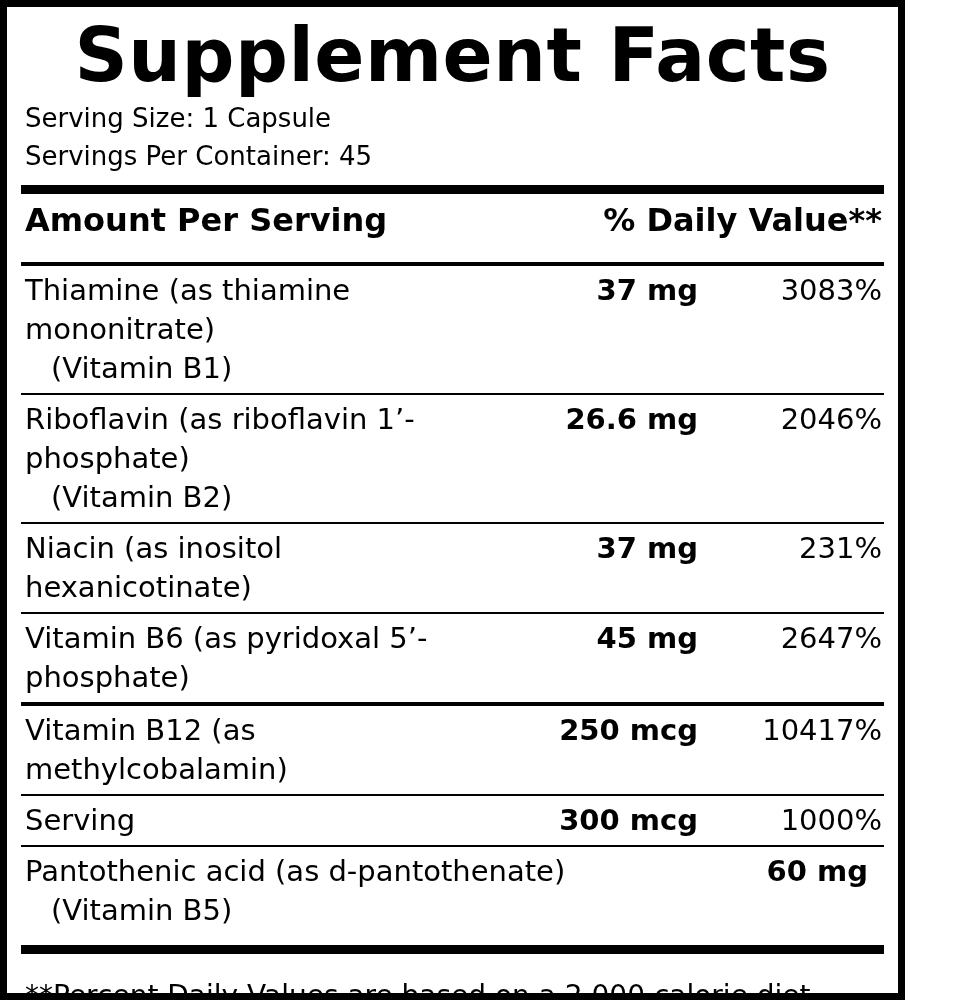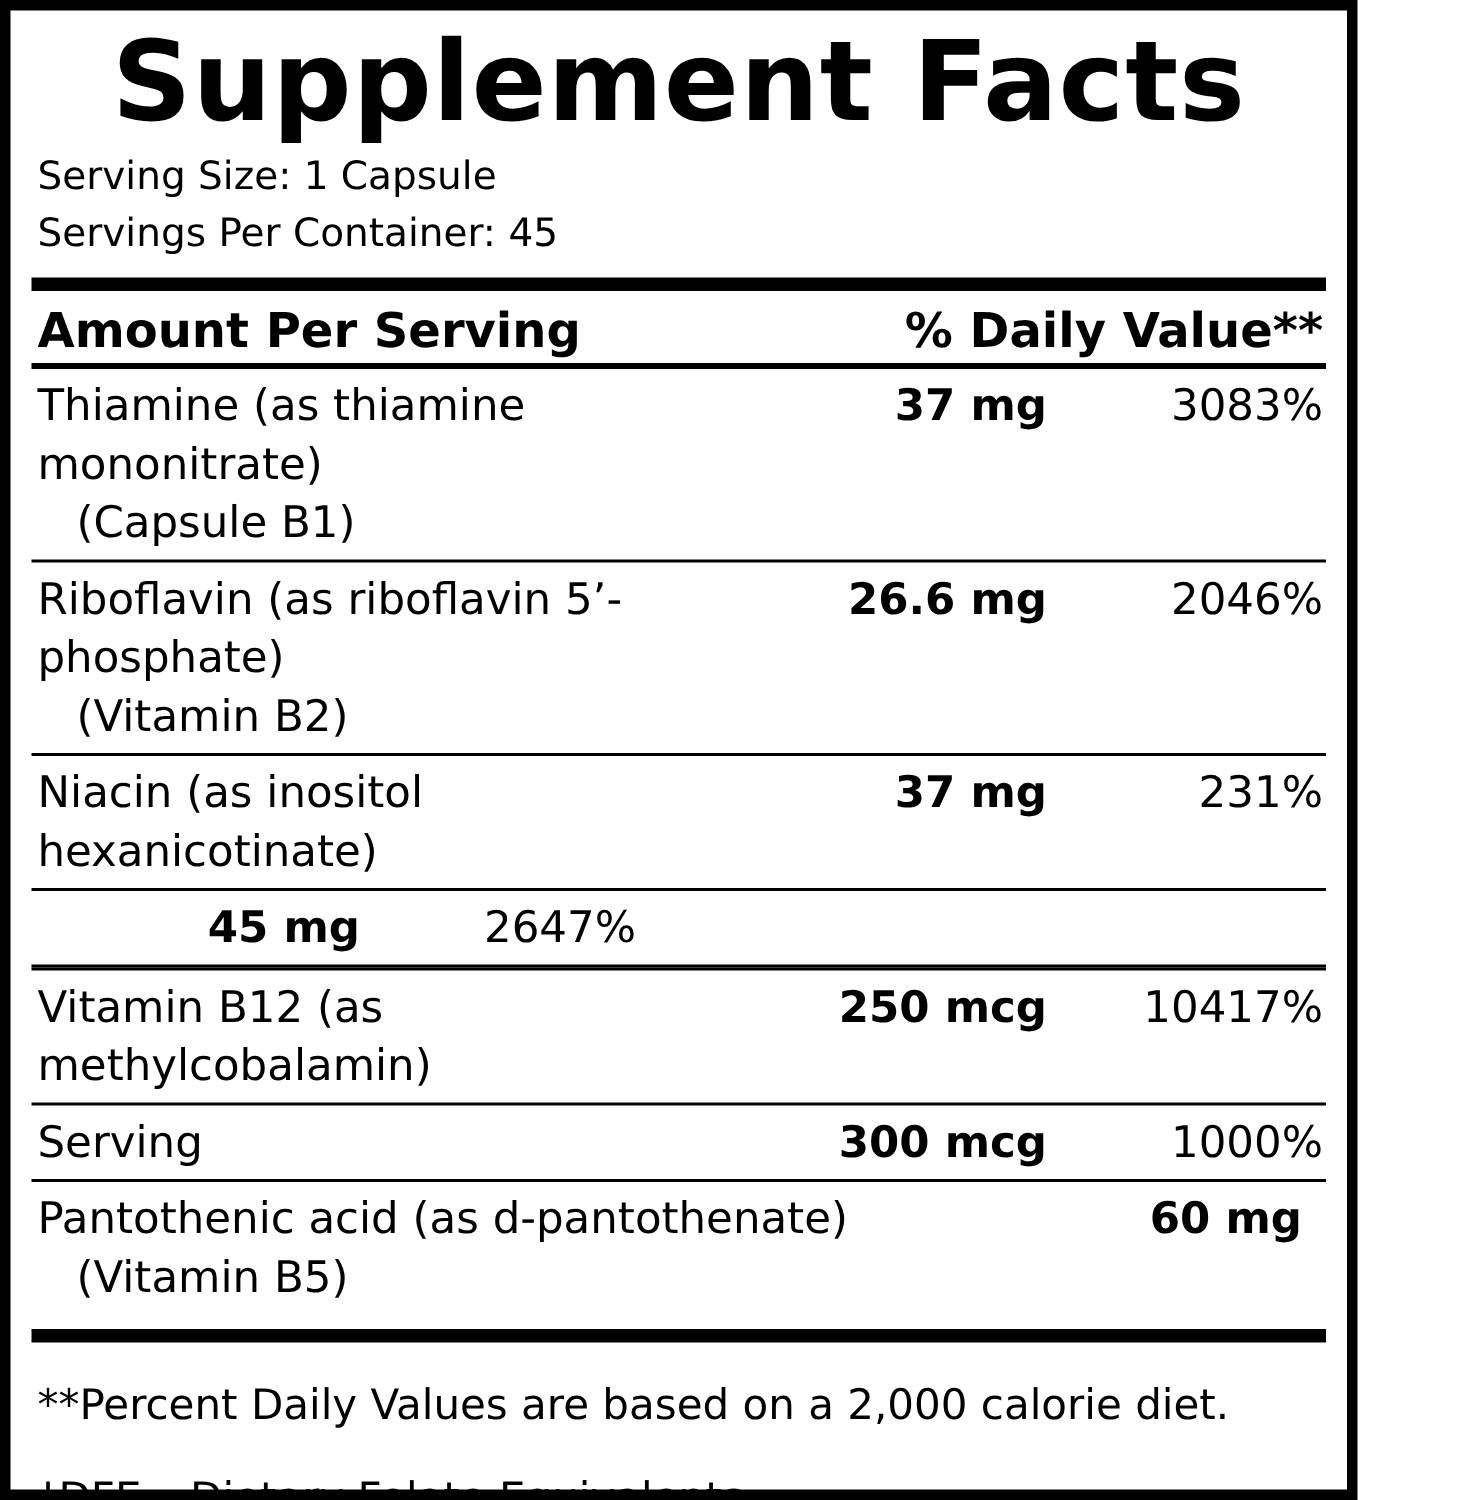"Amount Per Serving" .head-row { padding: 4px 2px 0 4px -> 4px 2px 20px 4px }
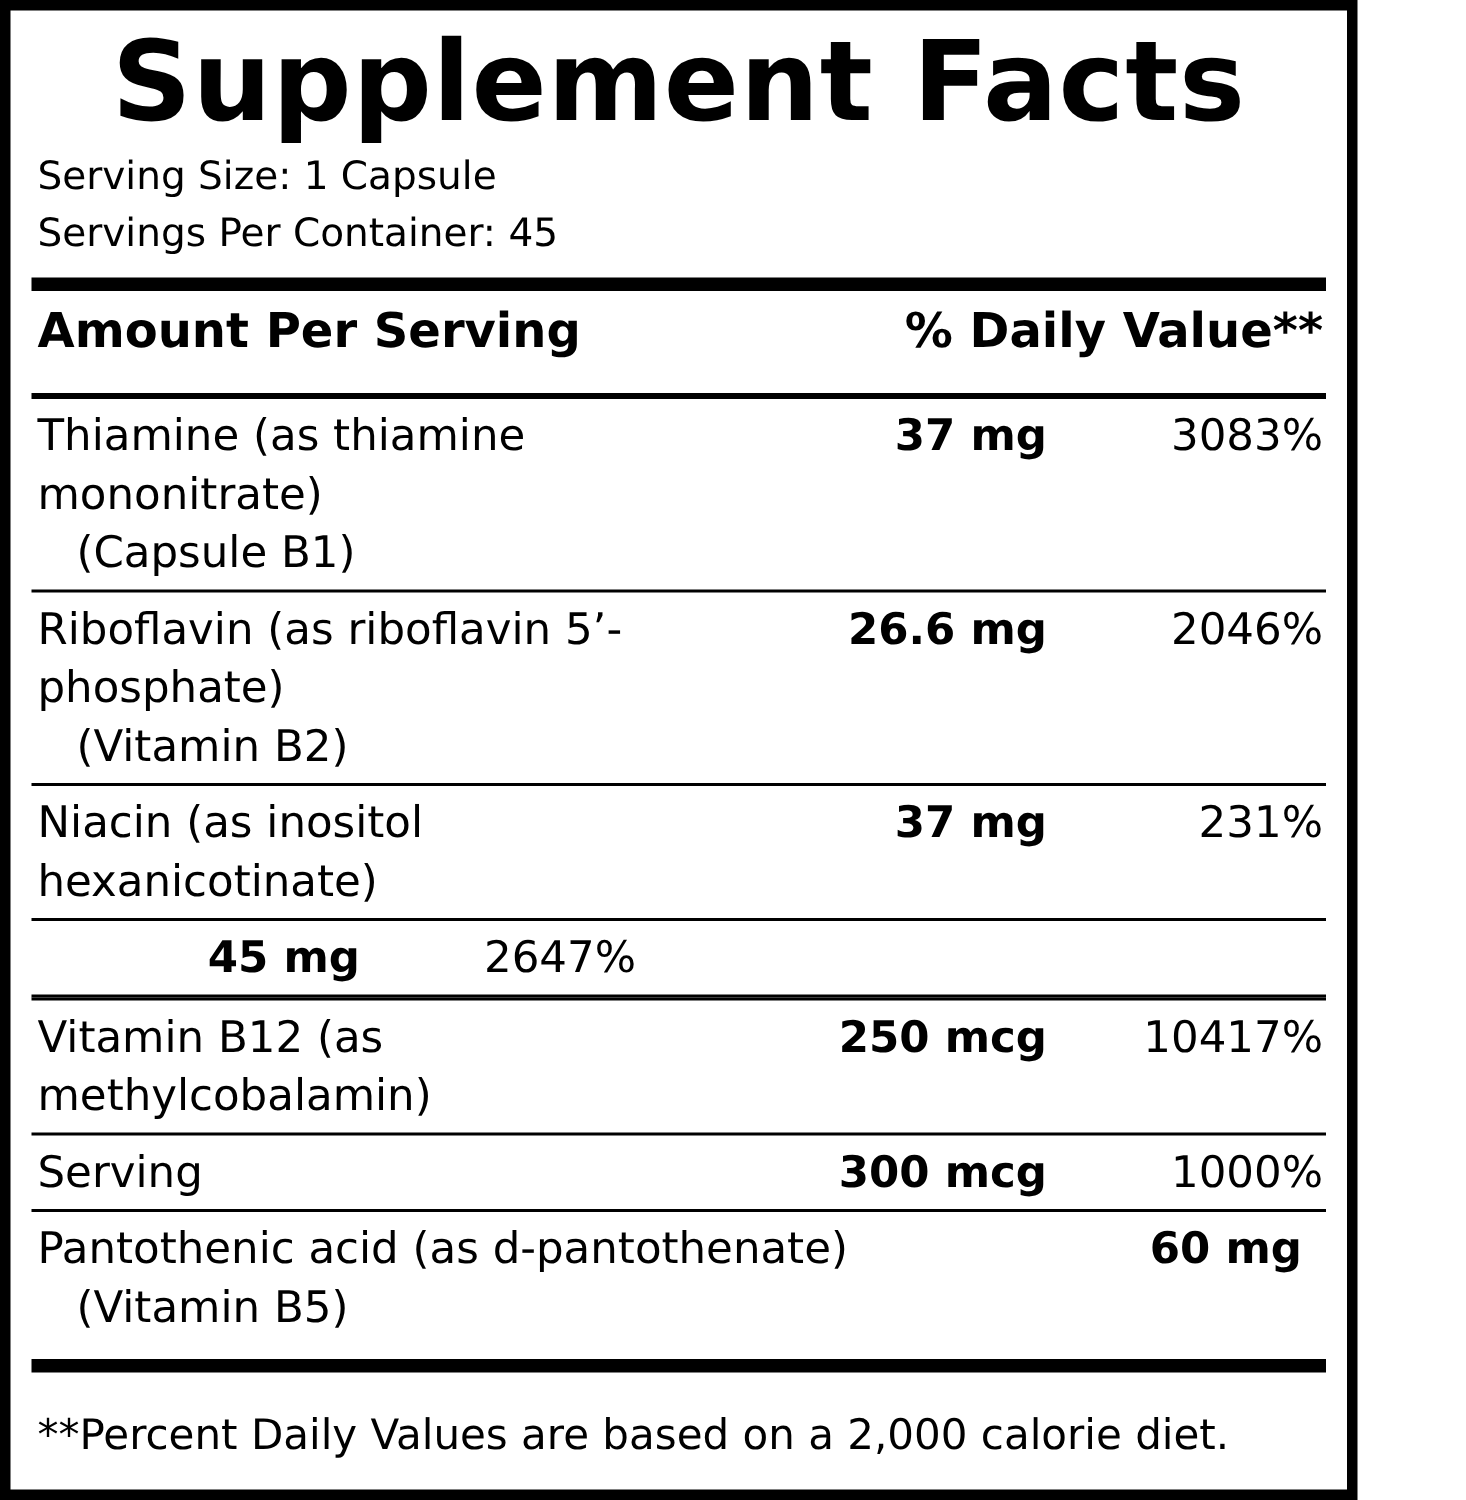"(Capsule B1)" span.sub { text: Capsule -> Vitamin }
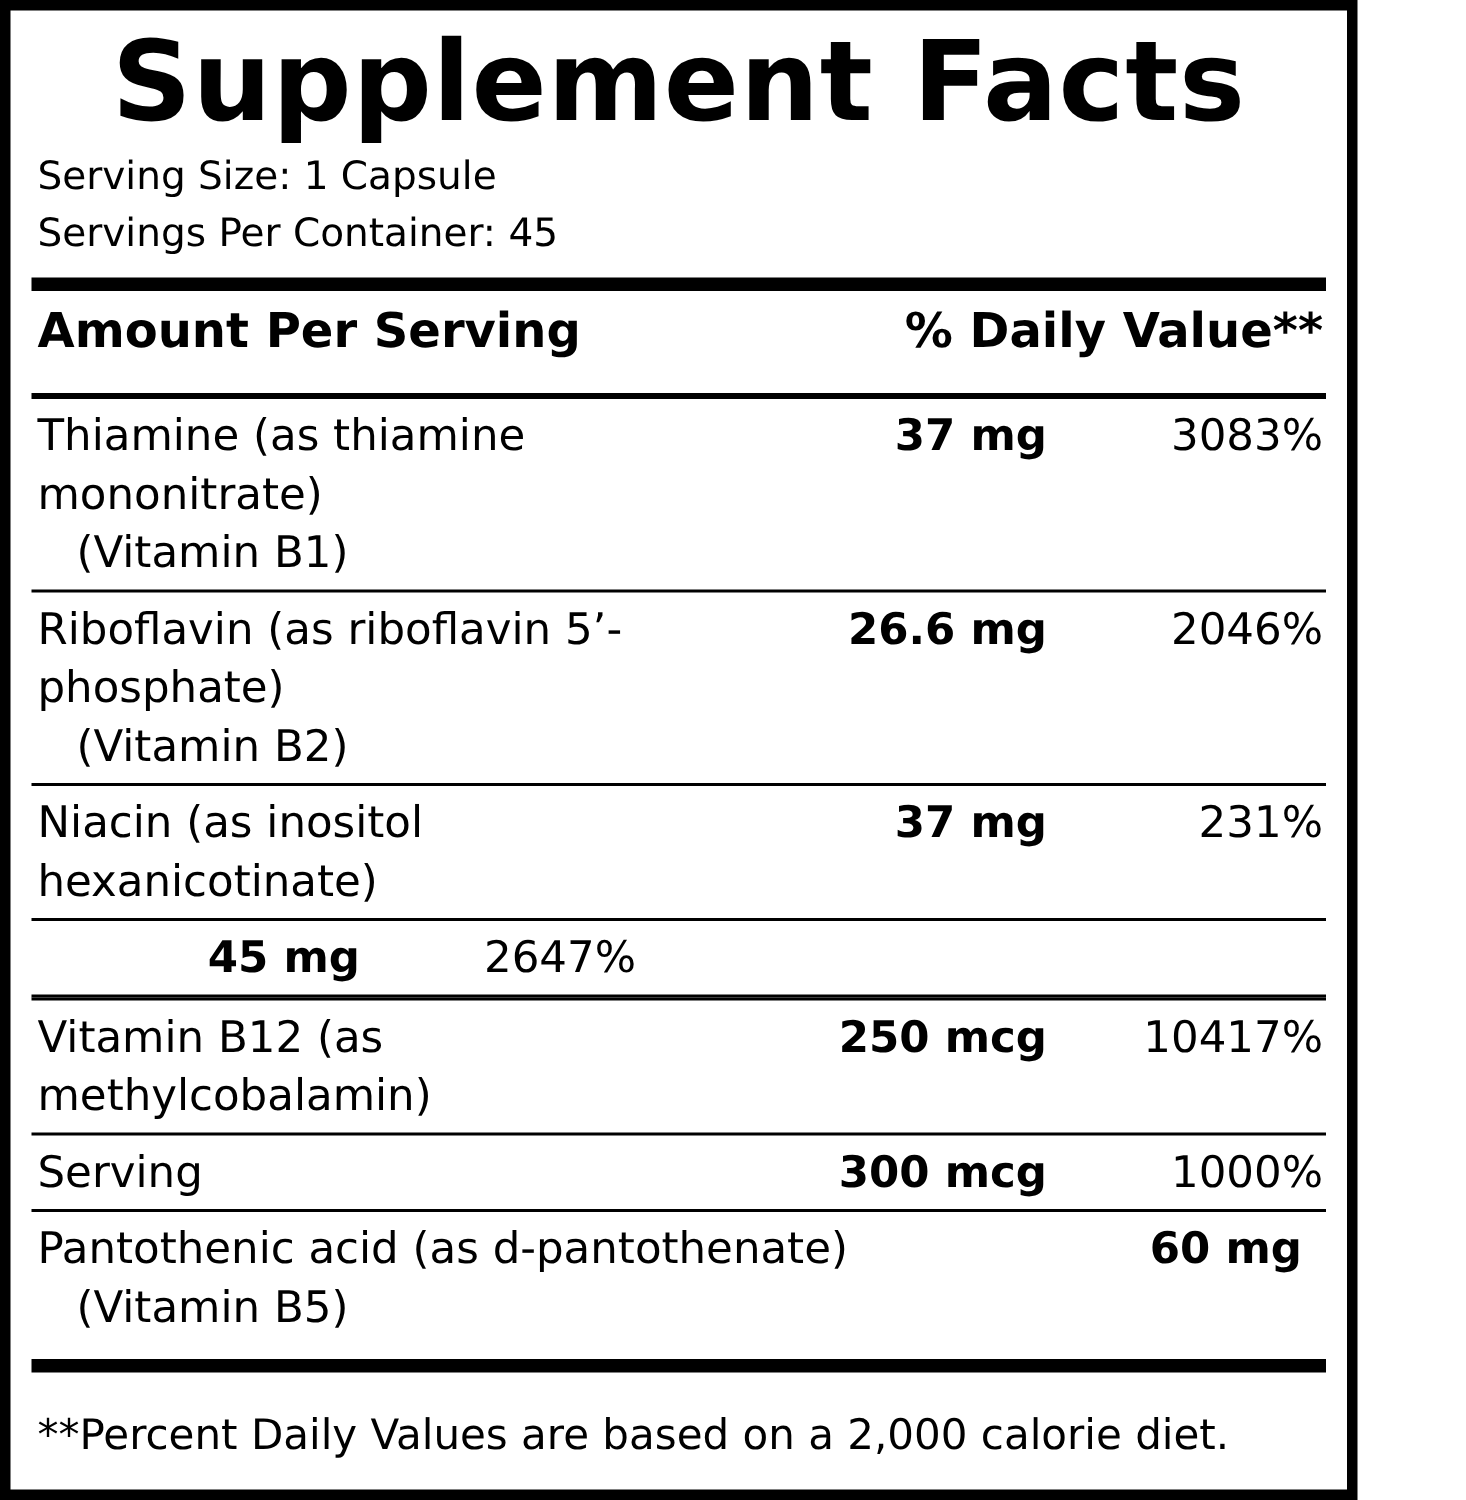"Riboflavin (as riboflavin 5’-phosphate)" span { text: 5’-phosphate -> 1’-phosphate }
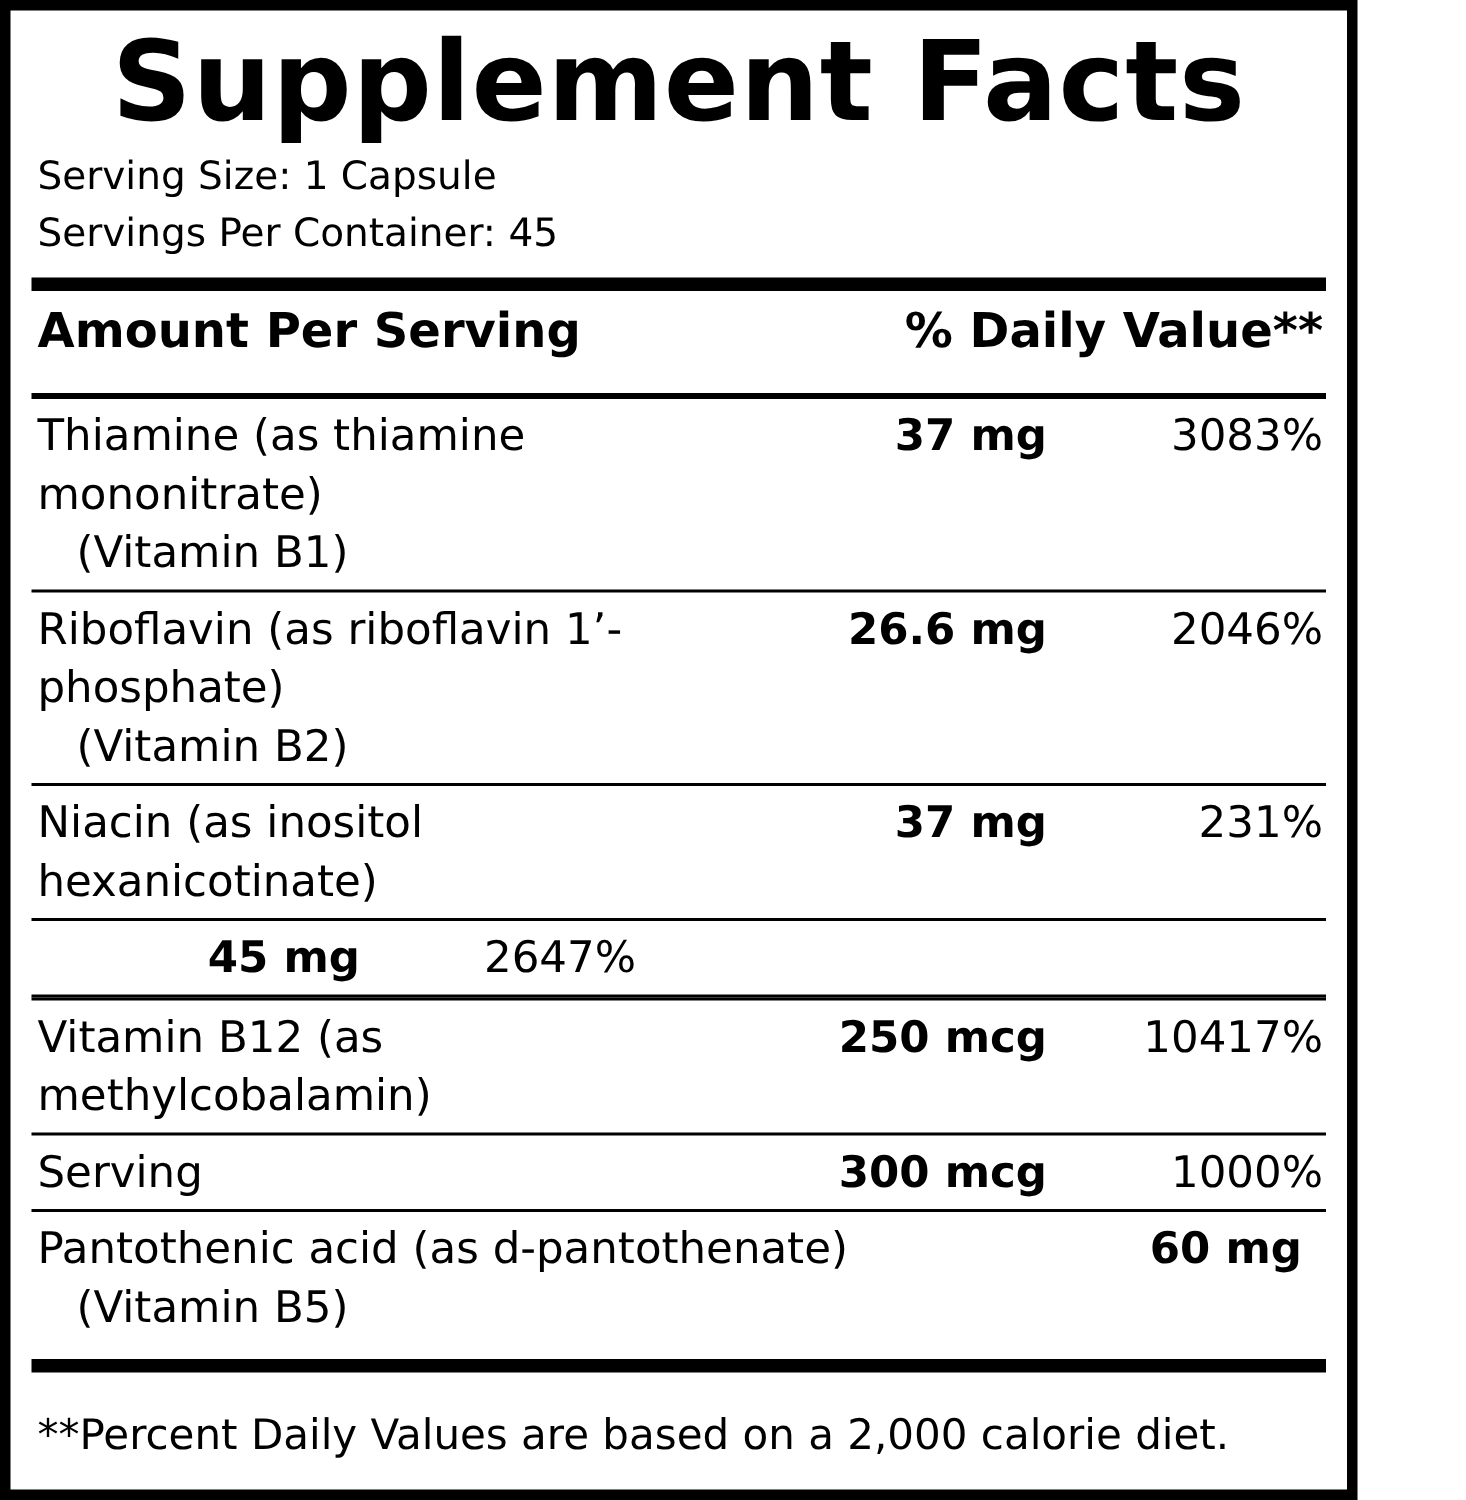"Vitamin B6 (as pyridoxal 5’-phosphate)" span.name { html: none -> <span> <span>Vitamin B6 (as pyridoxal 5’-phosphate)</span> </span> }
